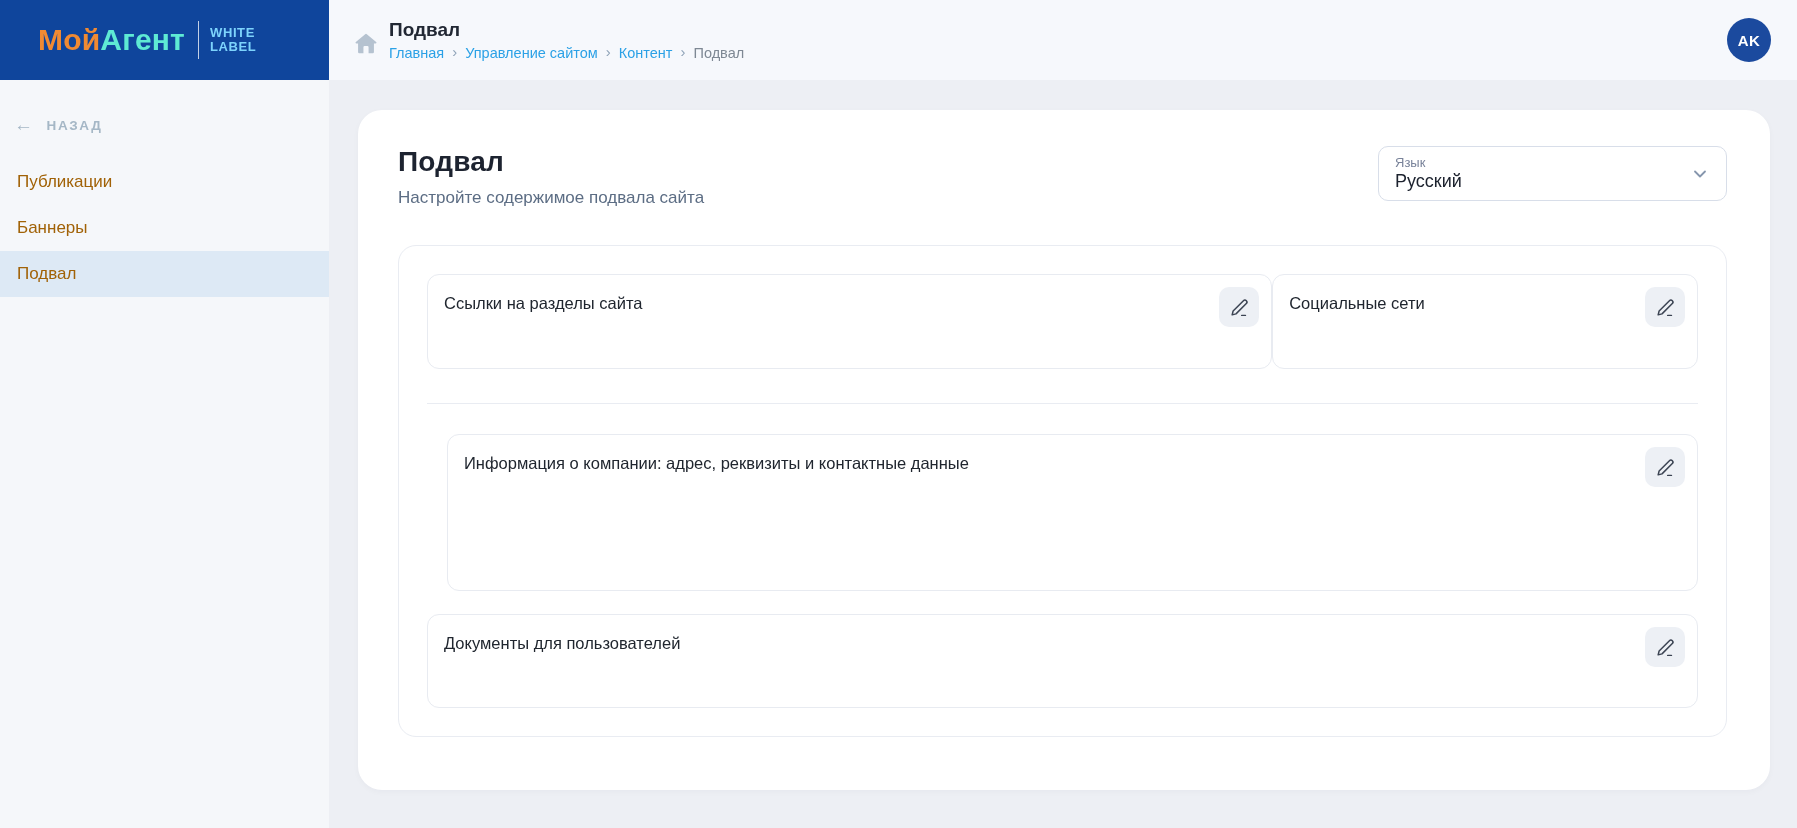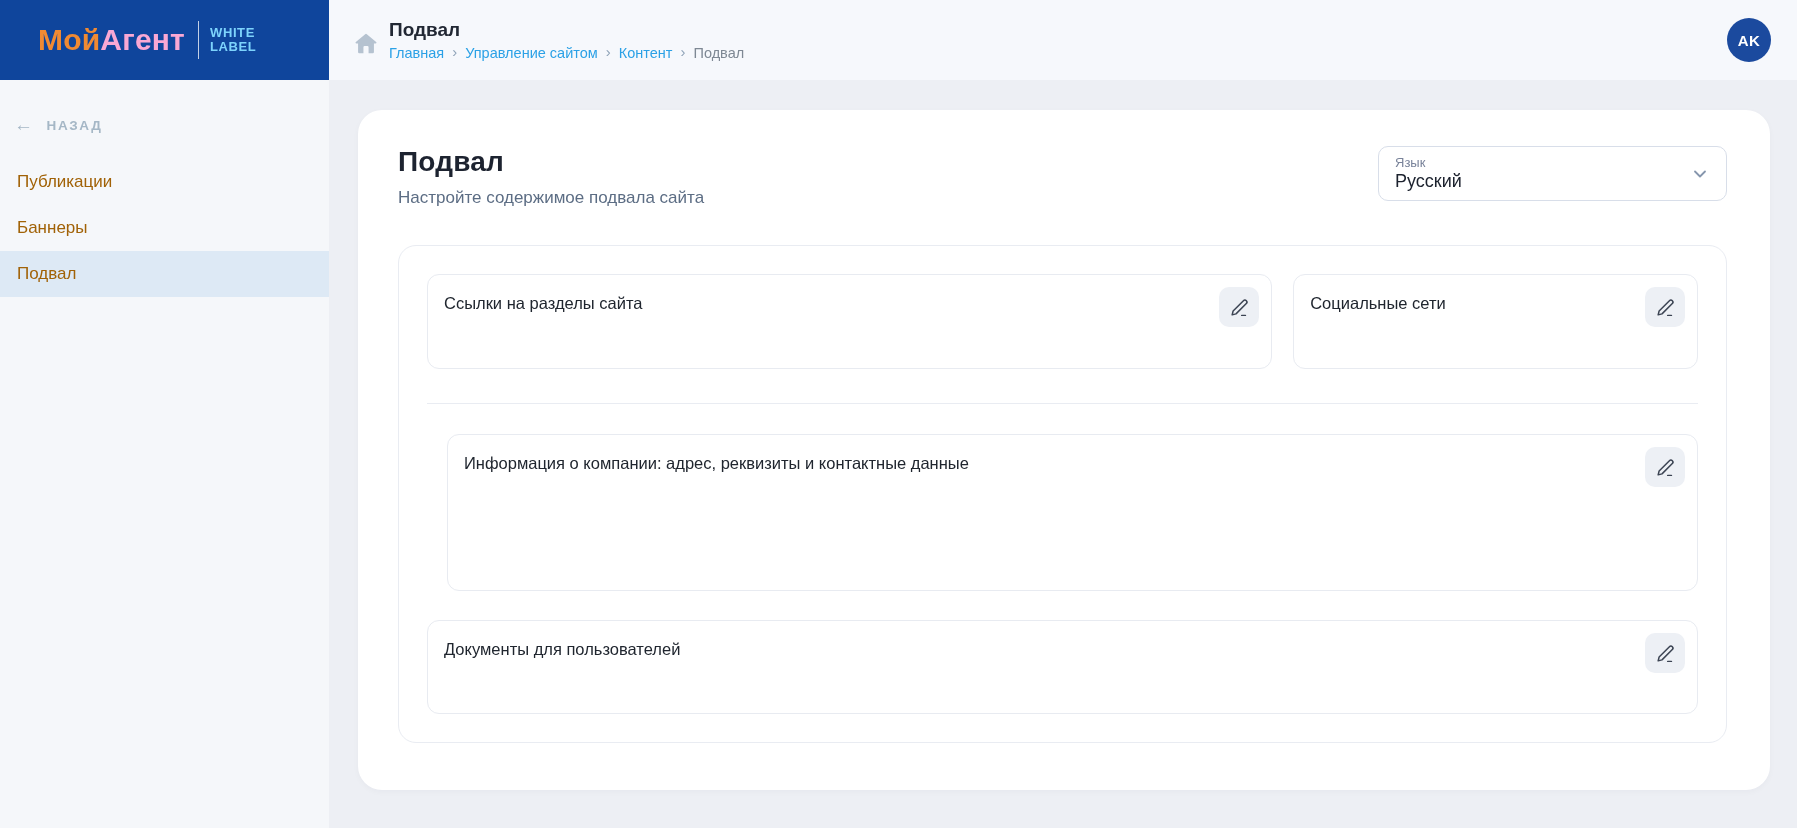"Агент" .logo-secondary { color: #f9a8d4 -> #5eead4 }
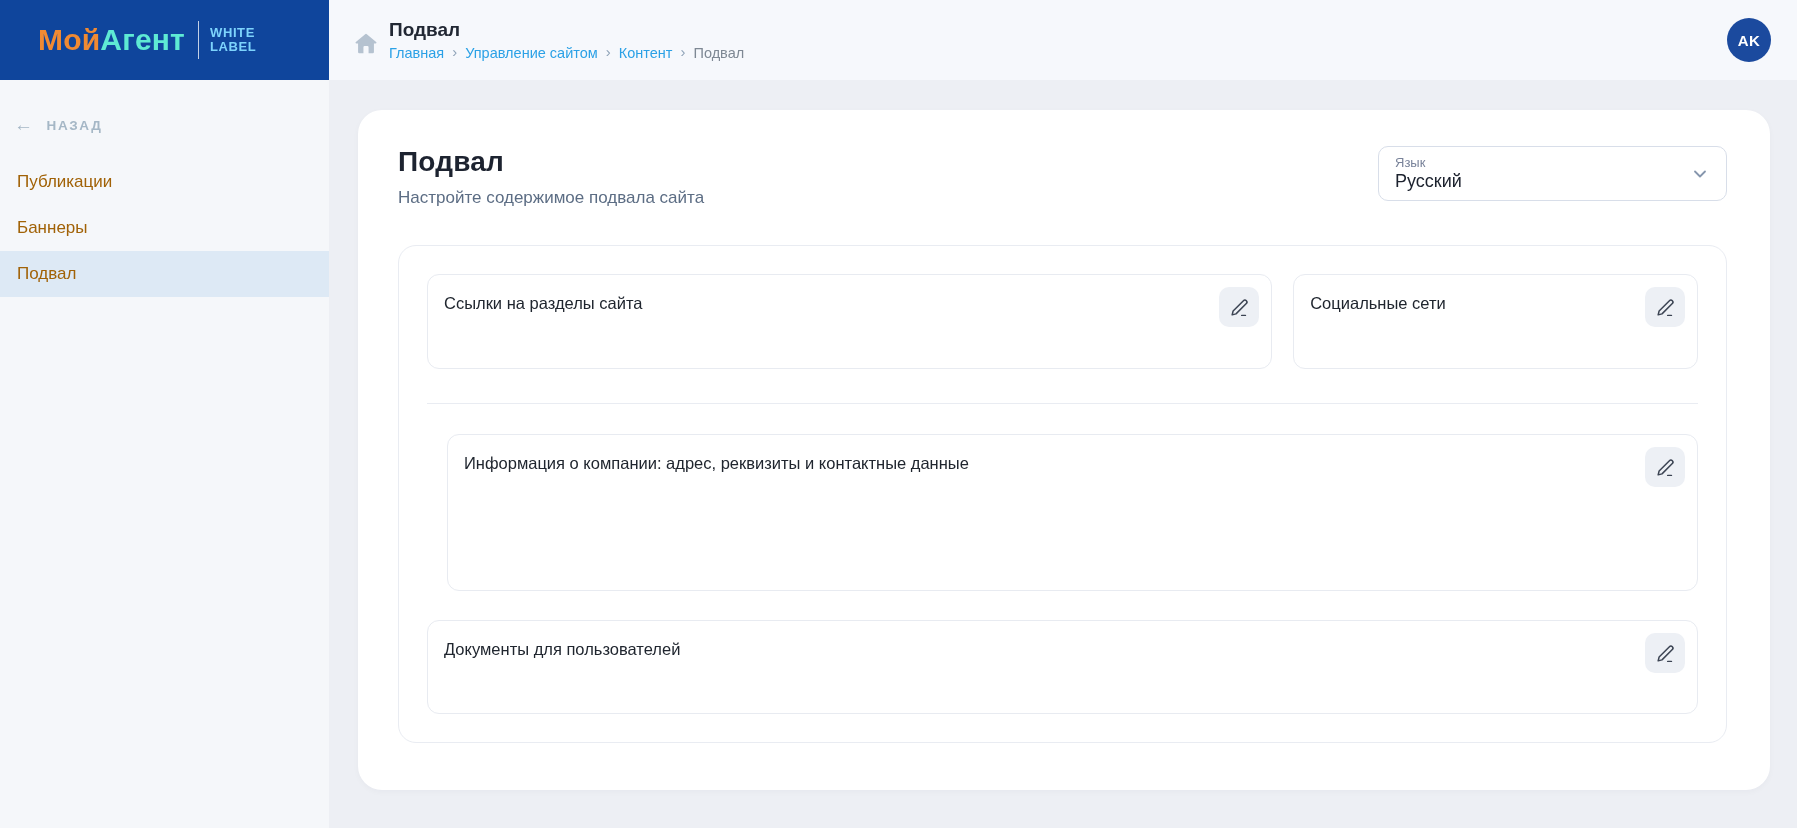"Ссылки на разделы сайта" .cards-row { gap: 21px -> none }
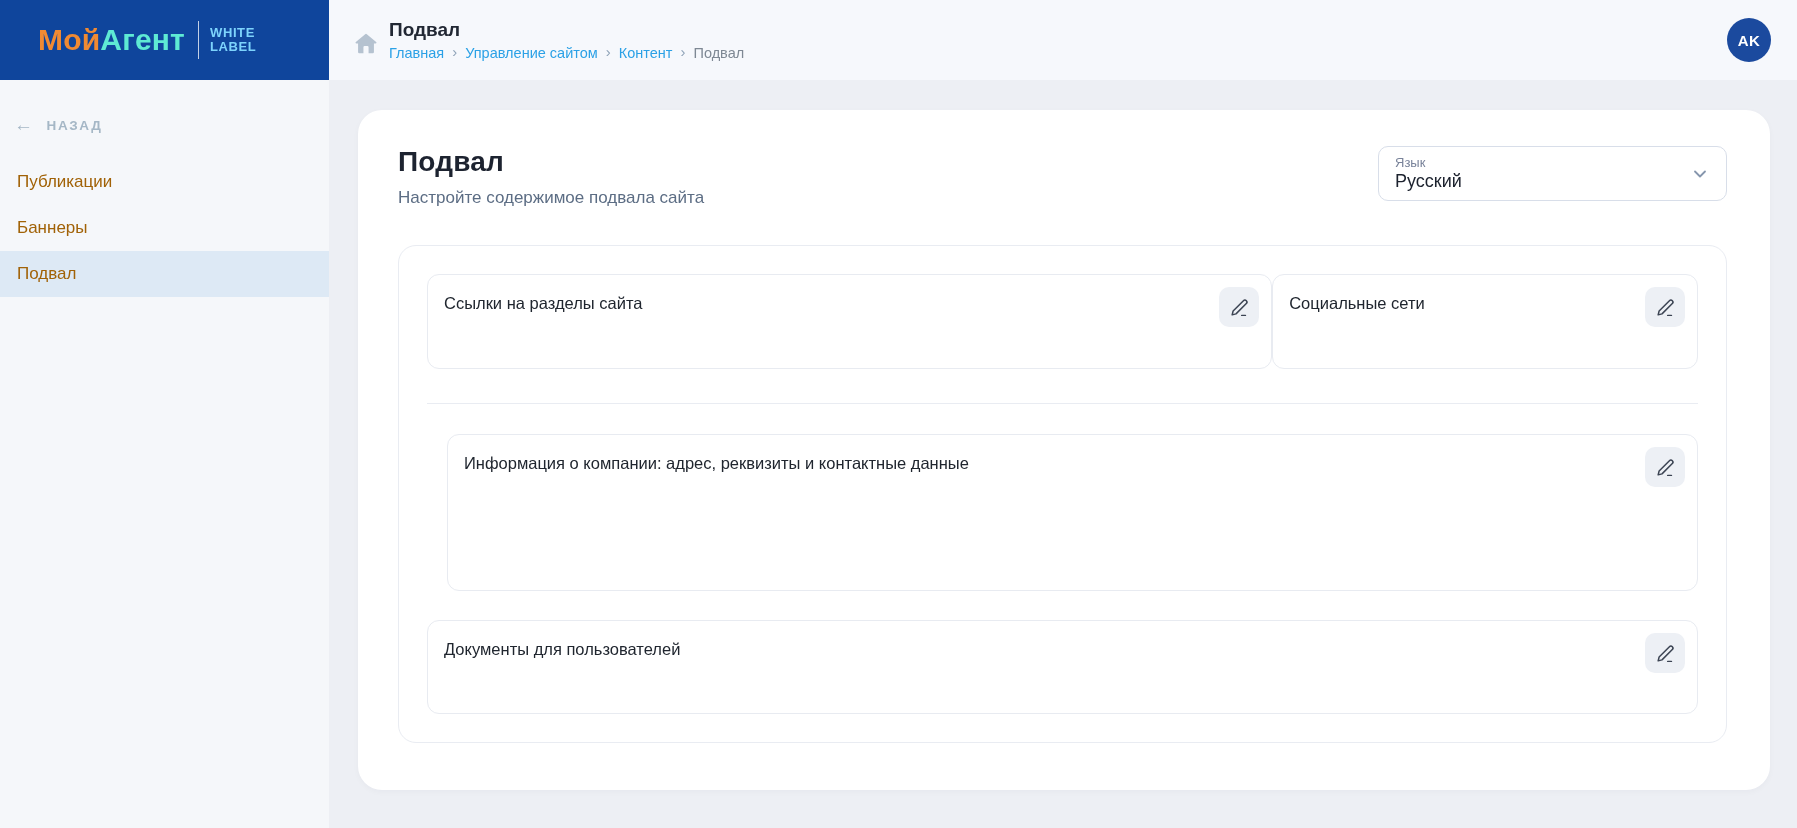"Документы для пользователей" .card-d { margin-top: 29px -> 23px }
